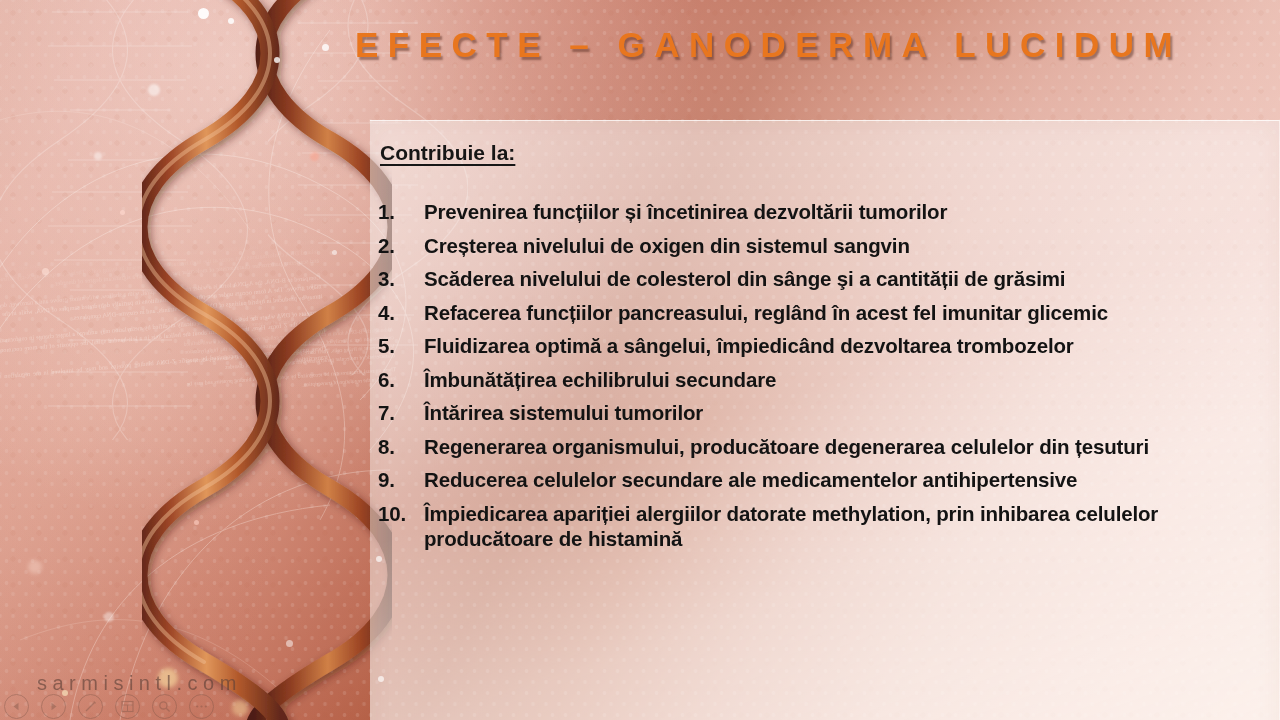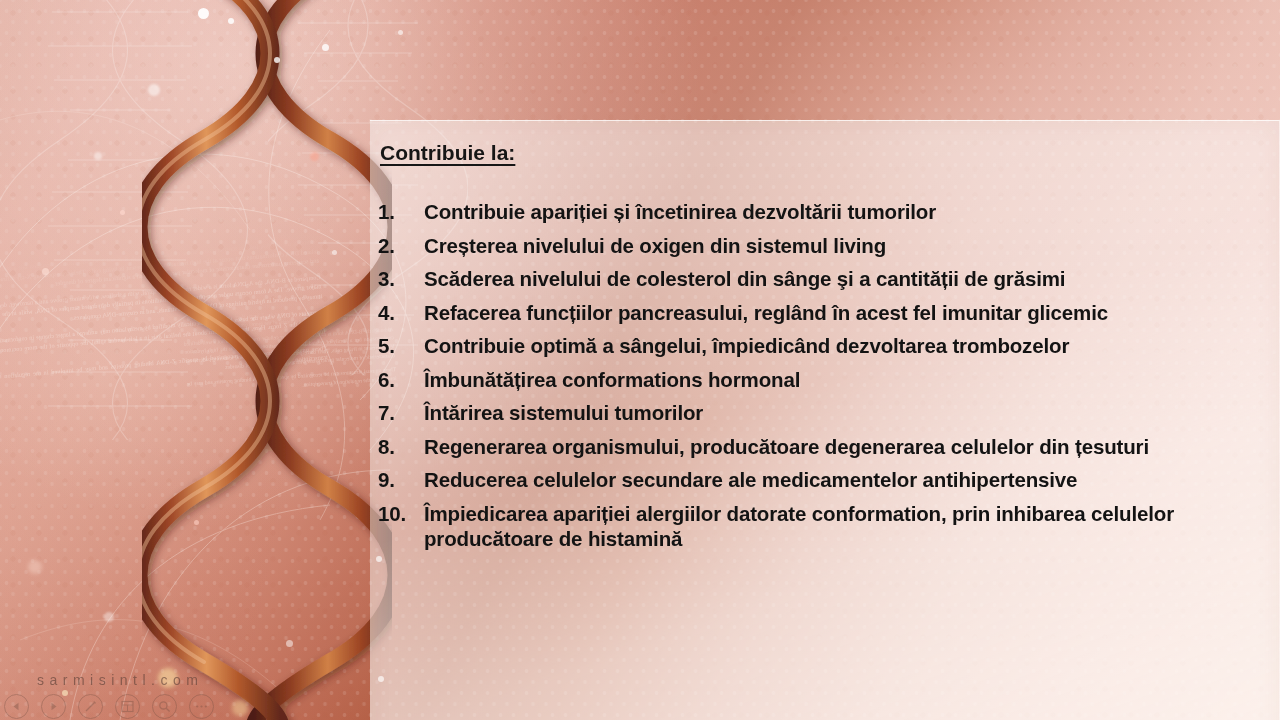"EFECTE – GANODERMA LUCIDUM" div { html: none -> <div> <div>EFECTE – GANODERMA LUCIDUM</div> </div> }
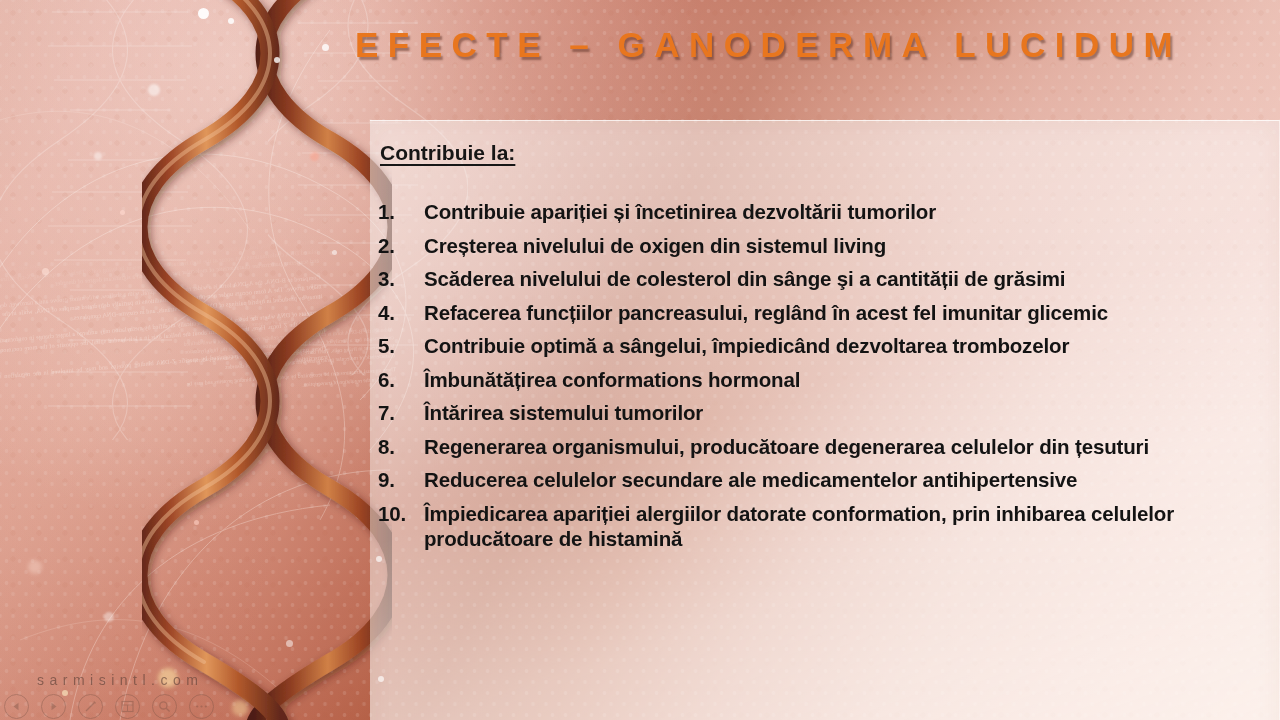"Contribuie apariției și încetinirea" span.txt { text: Contribuie apariției -> Prevenirea funcțiilor }
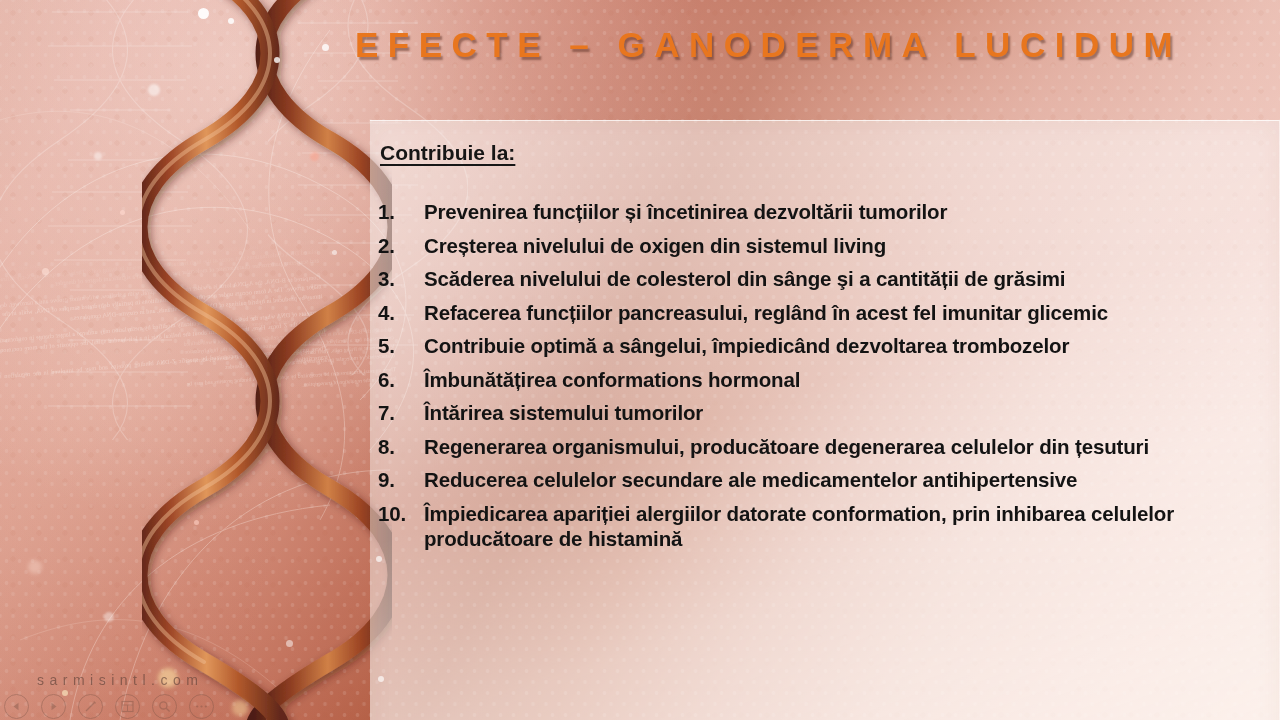"Creșterea nivelului de oxigen din" span.txt { text: living -> sangvin }
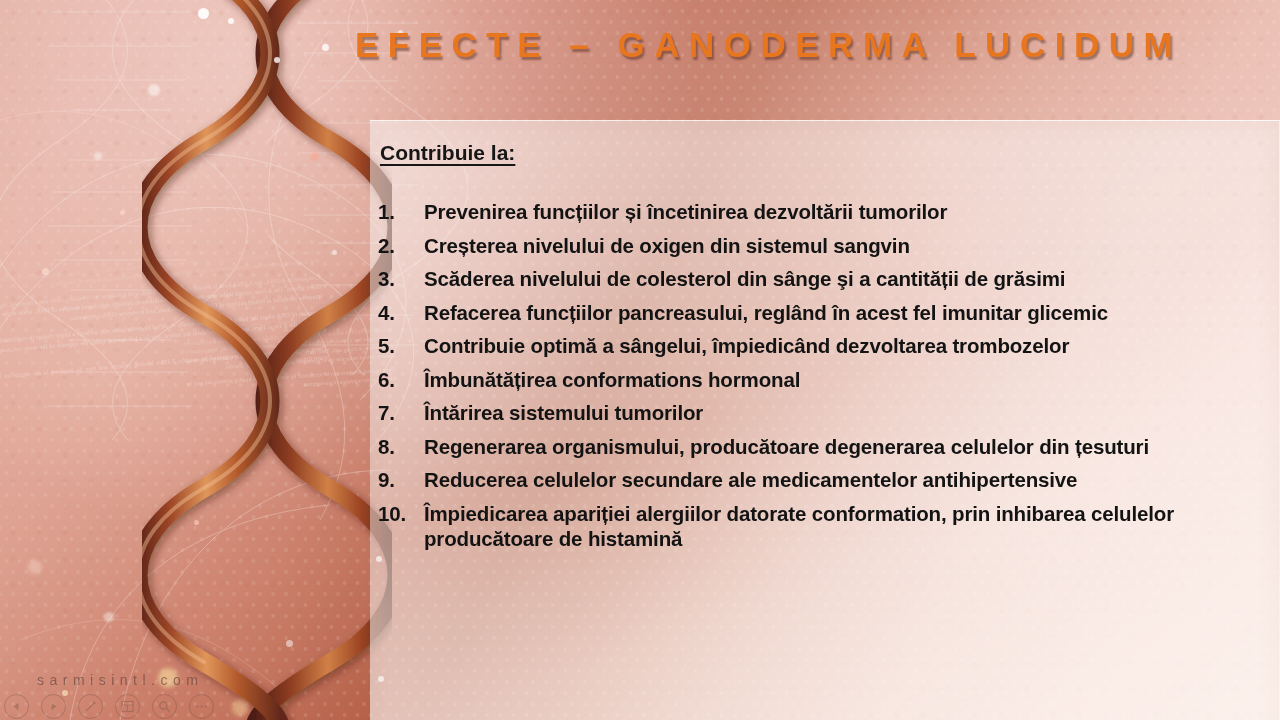"Contribuie optimă a sângelui," span.txt { text: Contribuie -> Fluidizarea }
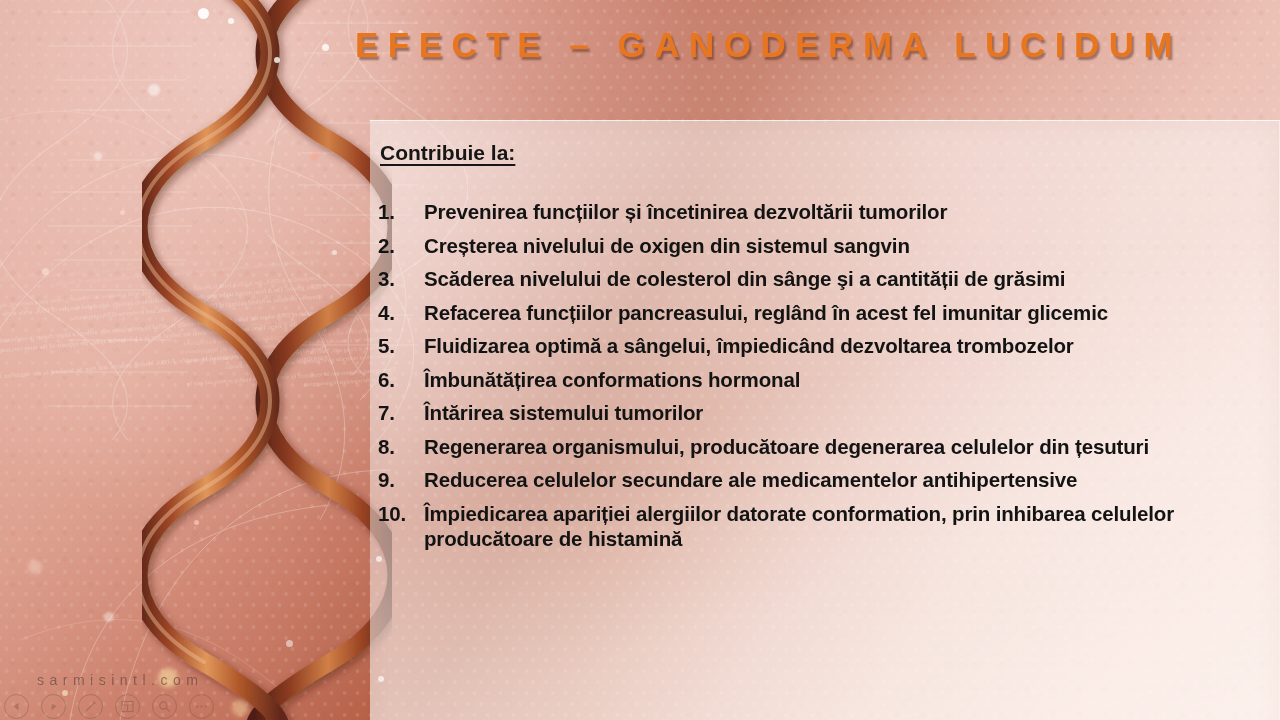"Îmbunătățirea conformations hormonal" span.txt { text: conformations hormonal -> echilibrului secundare }
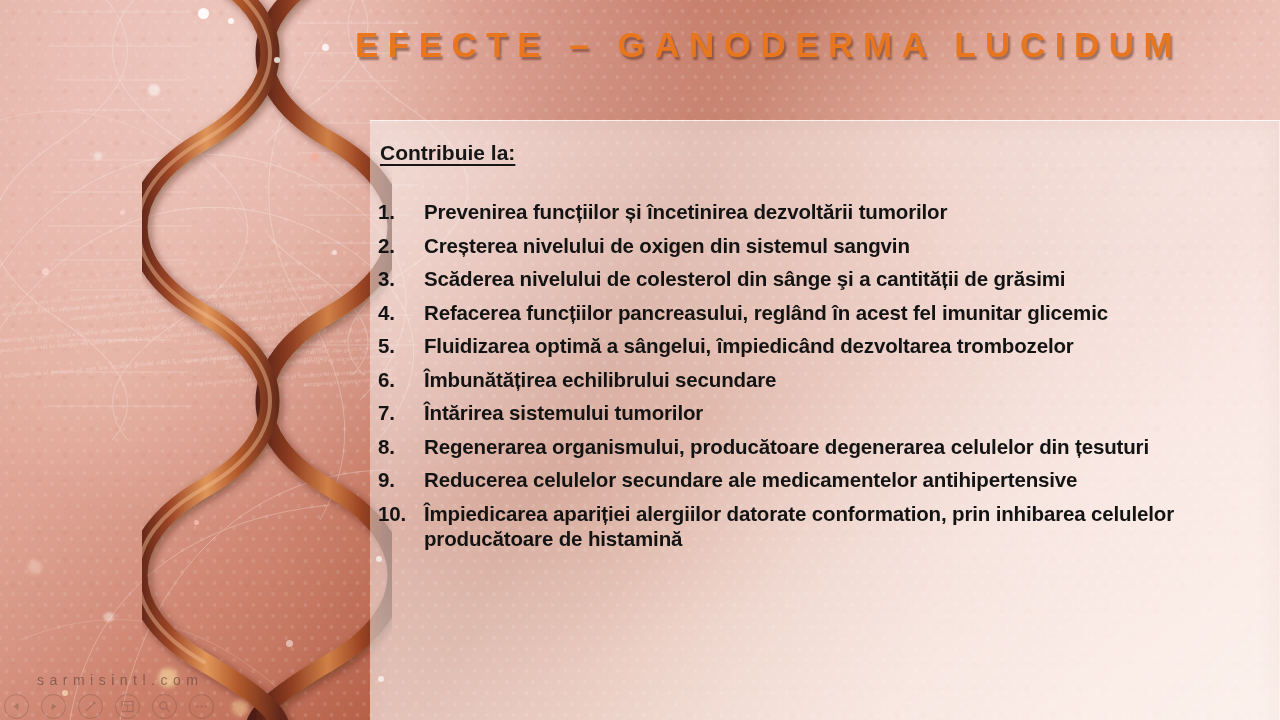"Împiedicarea apariției alergiilor" span.txt { text: conformation -> methylation }
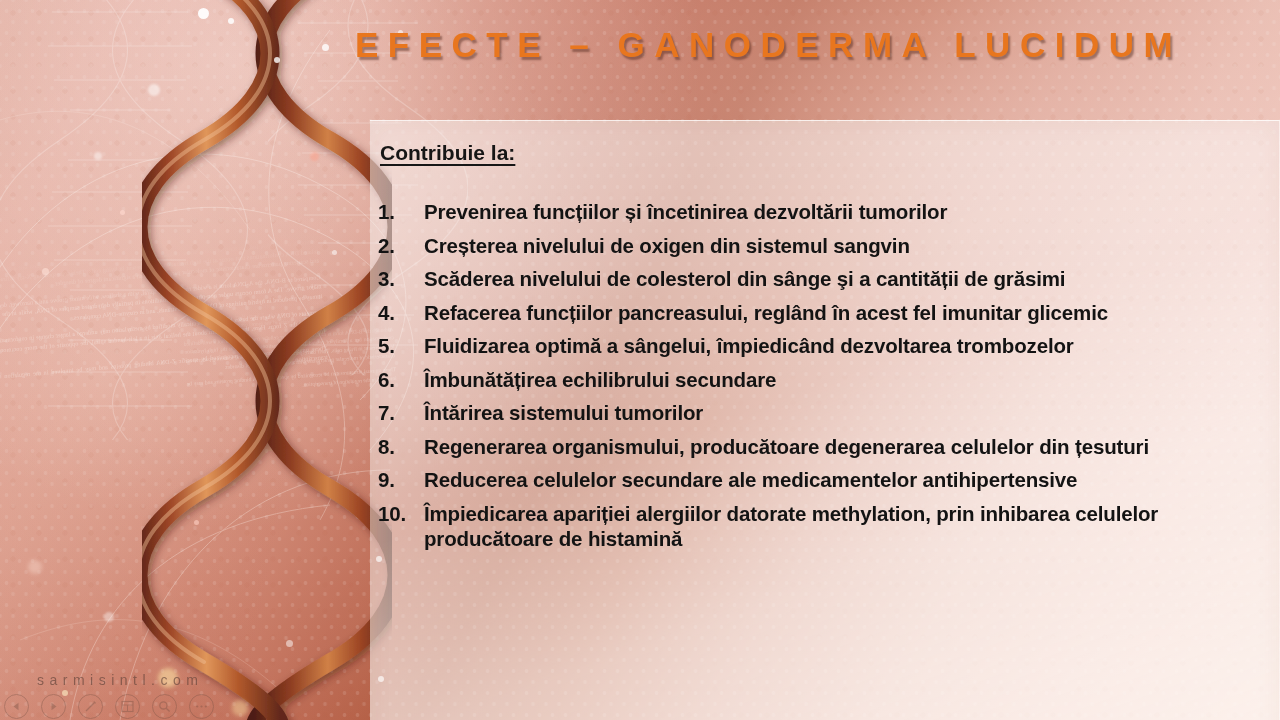"sarmisintl.com" #watermark { font-size: 14px -> 20px }
